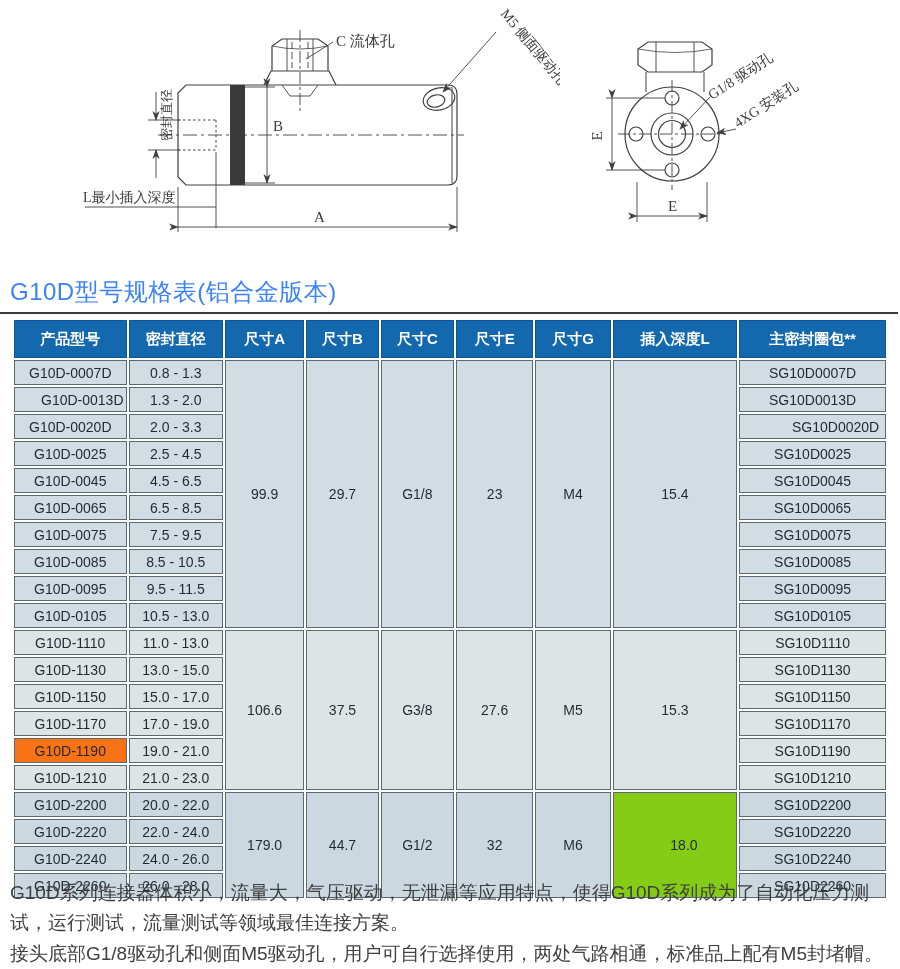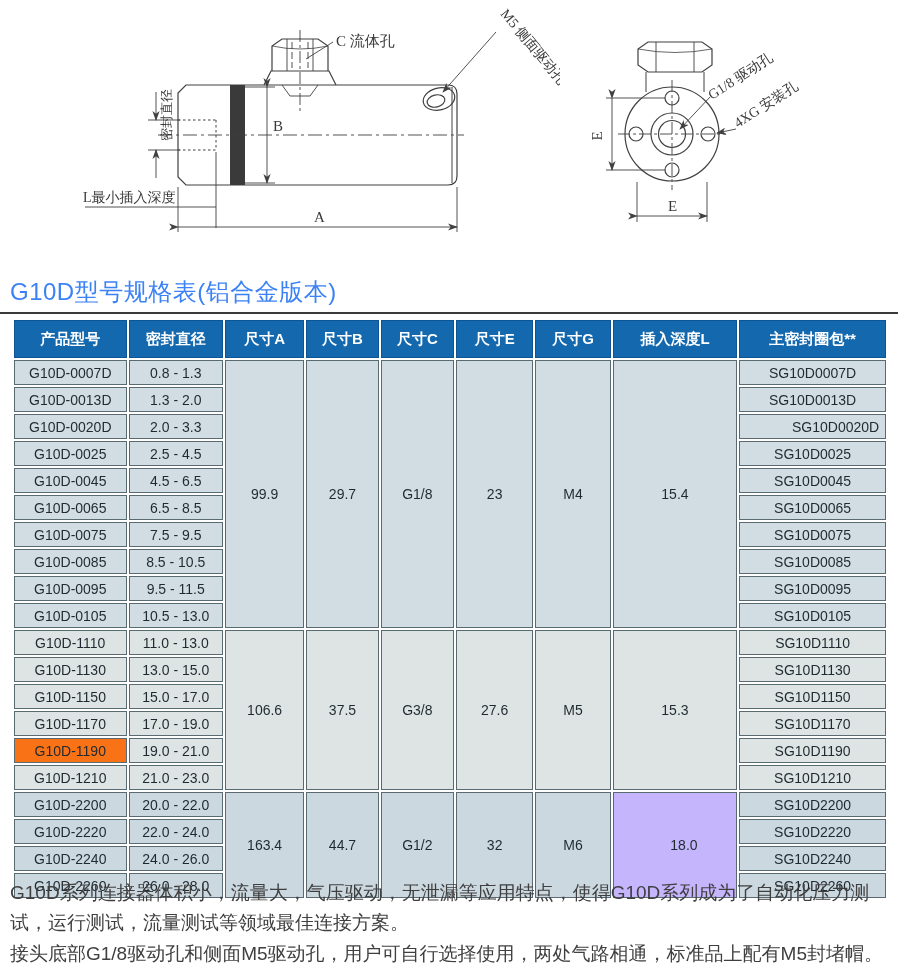"G10D-0013D" td { text-align: none -> right }
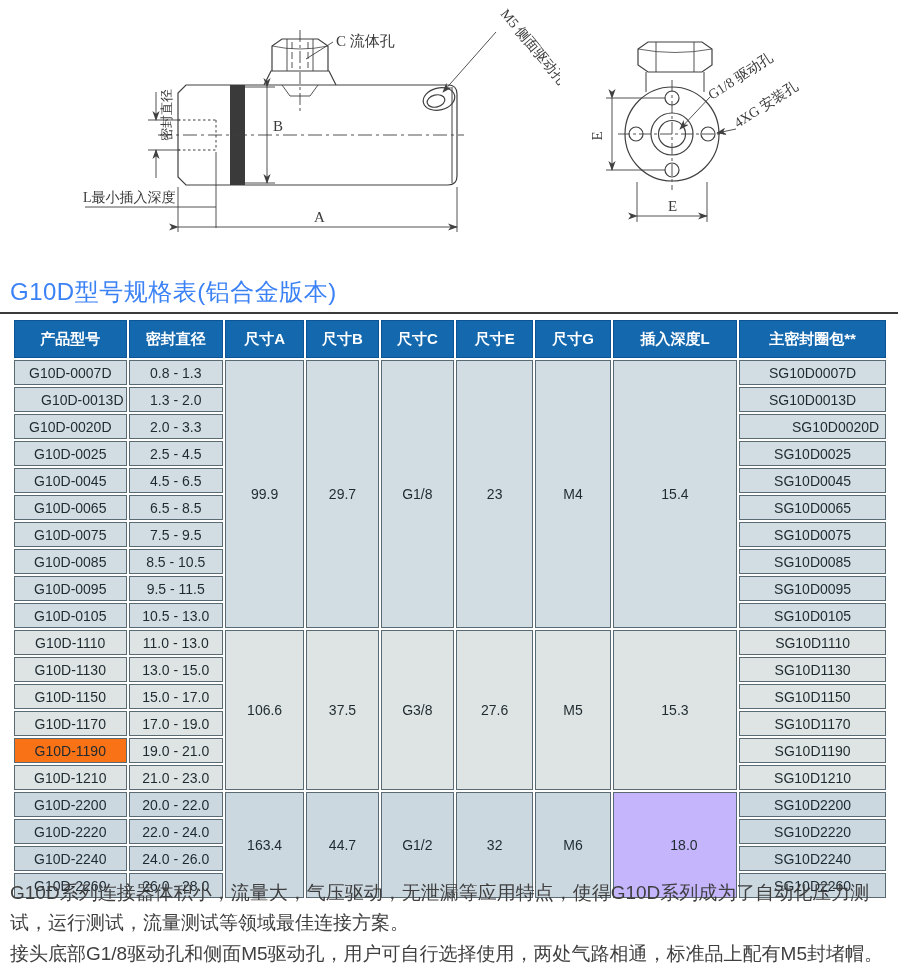"163.4" td { text: 163.4 -> 179.0 }
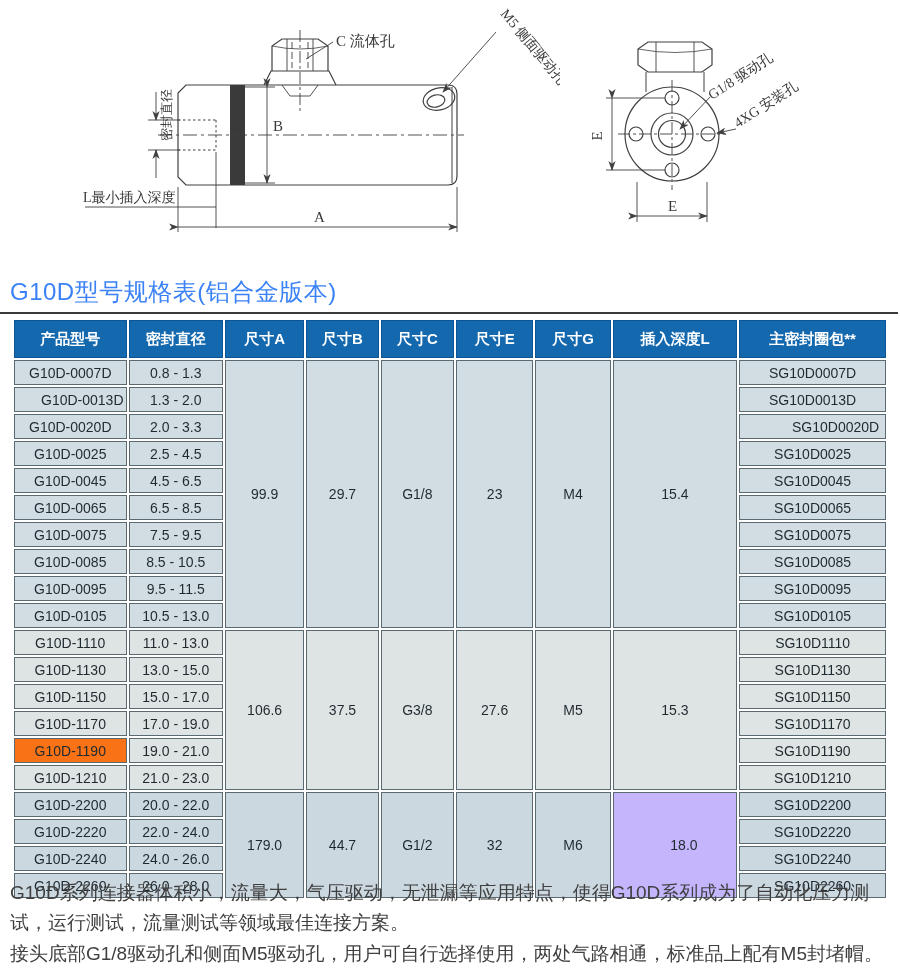"18.0" td { background: #c4b5fd -> #84cc16 }
